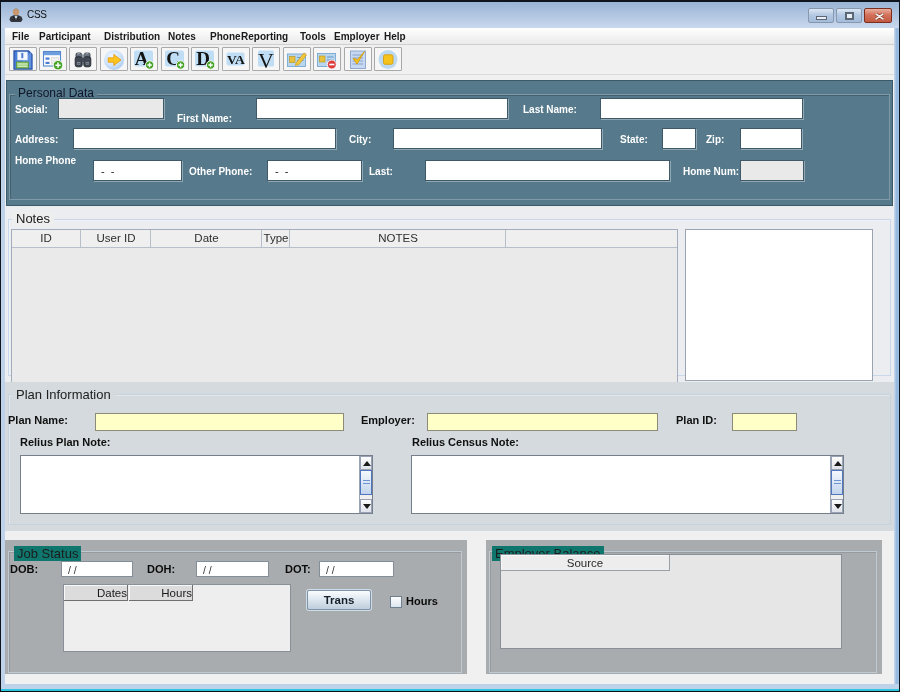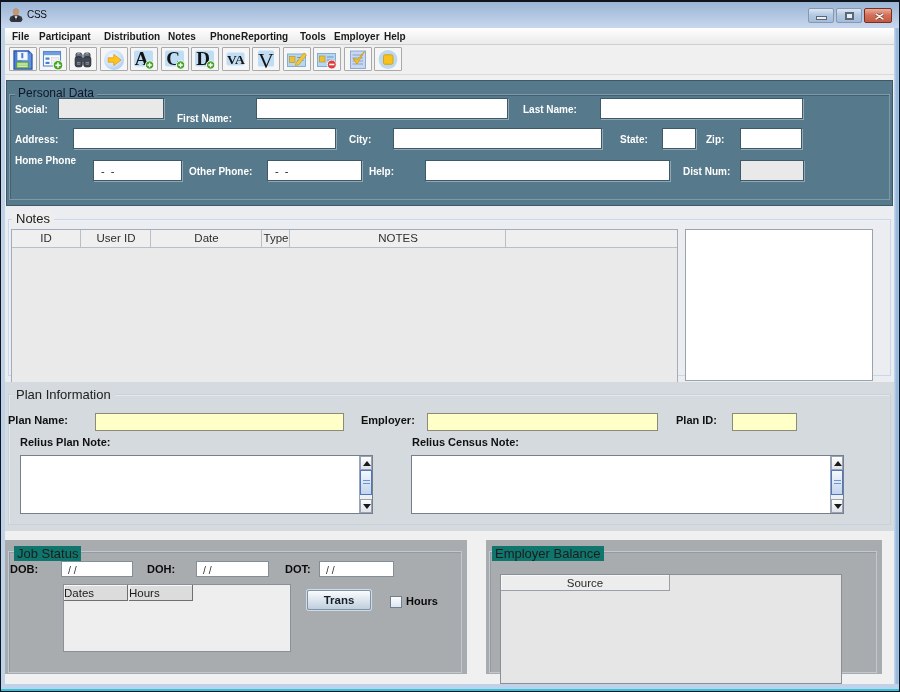"Help:" label { text: Help -> Last }
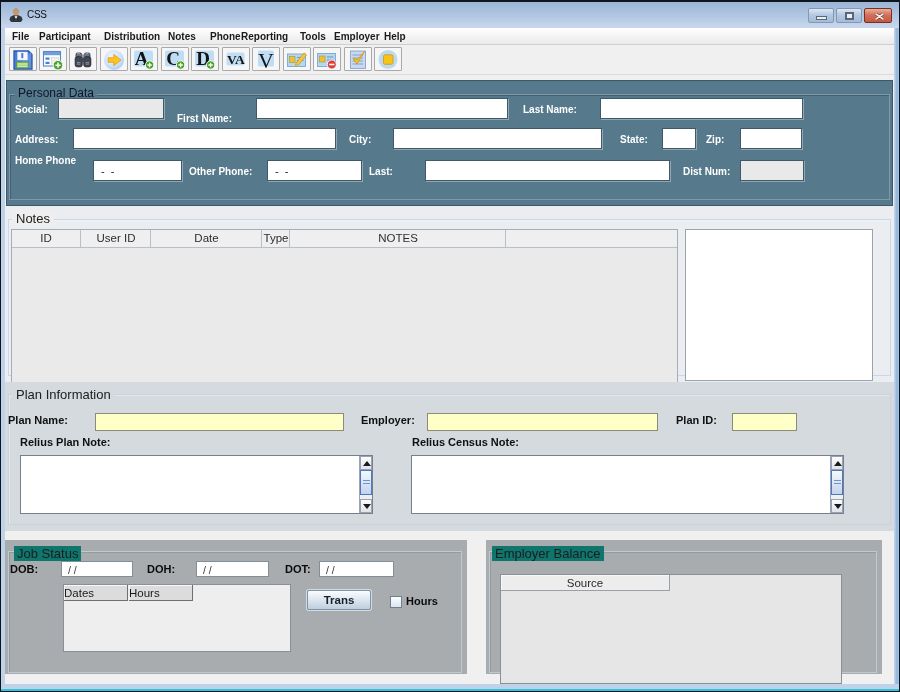"Dist Num:" label { text: Dist -> Home }
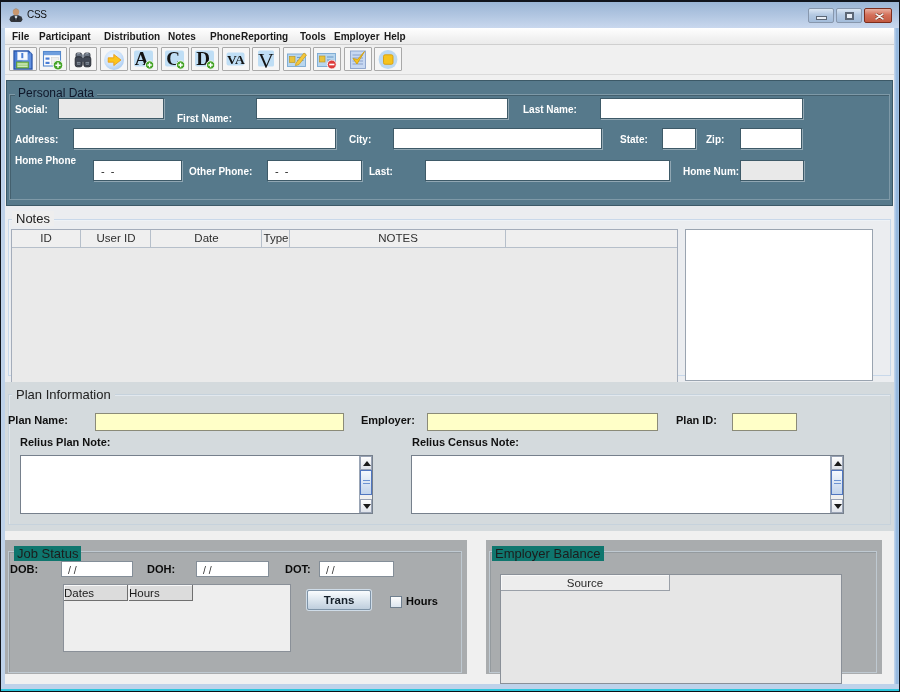"Source" #atable { height: 110px -> 95px; top: 34px -> 14px }
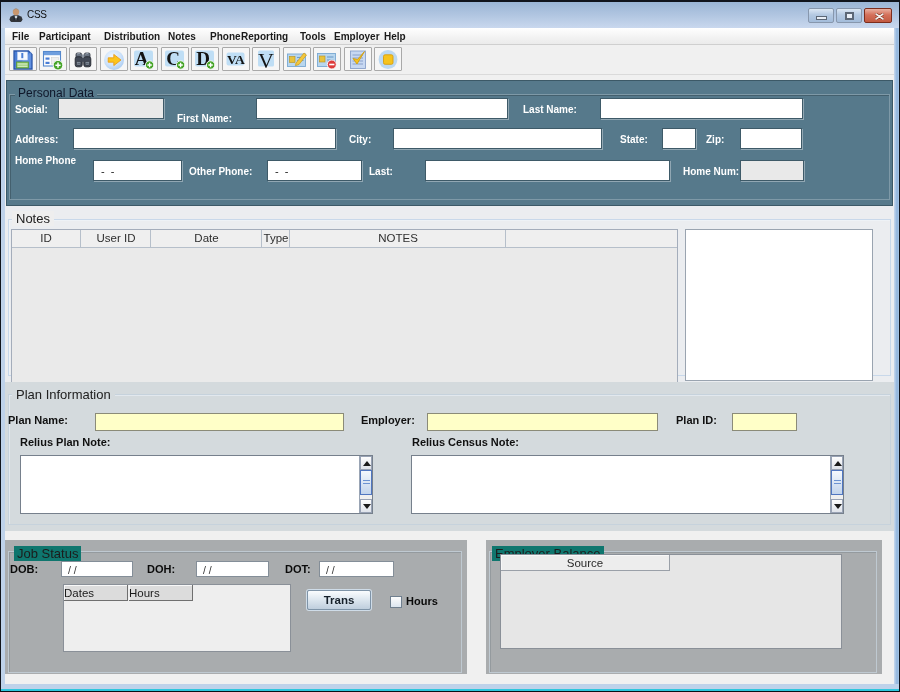"Dates" .jhcell { text-align: left -> right }
